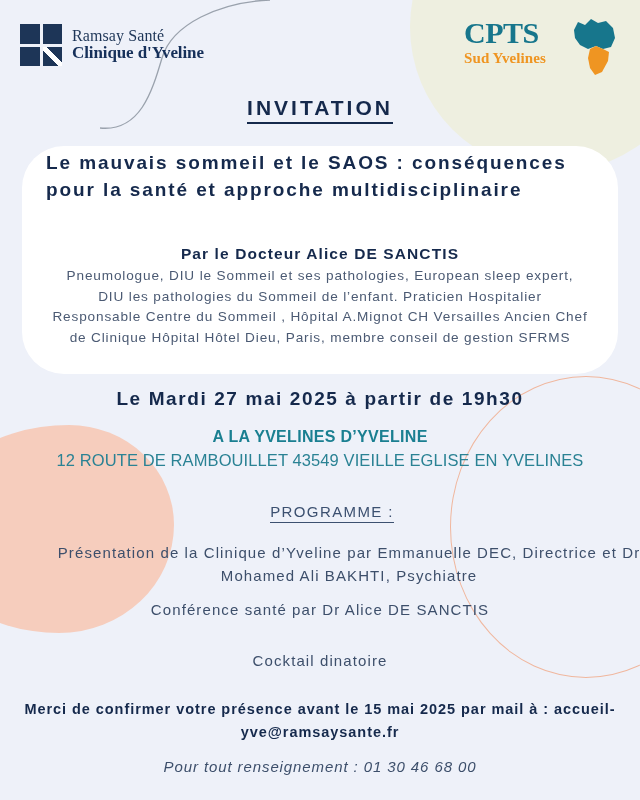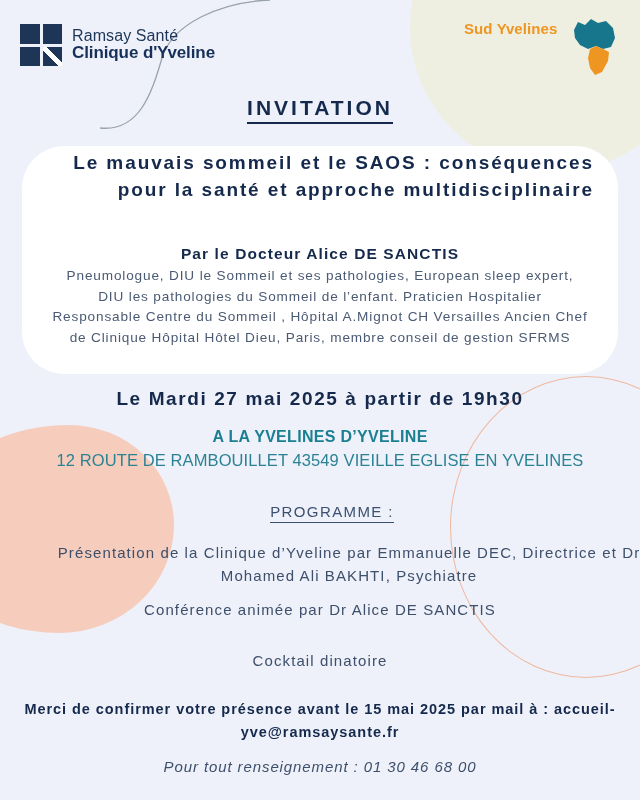"Ramsay Santé" .header { font-family: none -> Liberation Serif, serif }
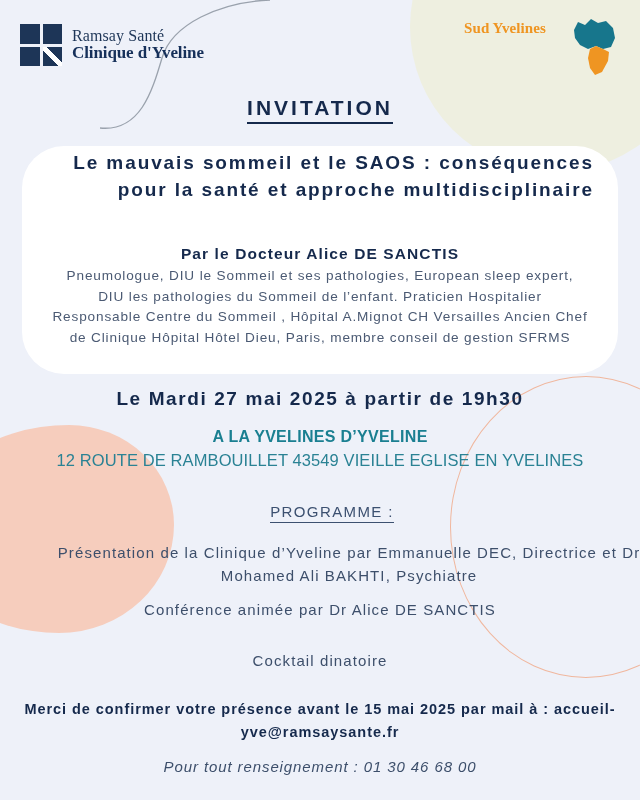"CPTS" div.cpts-word { html: none -> <div>CPTS</div> }
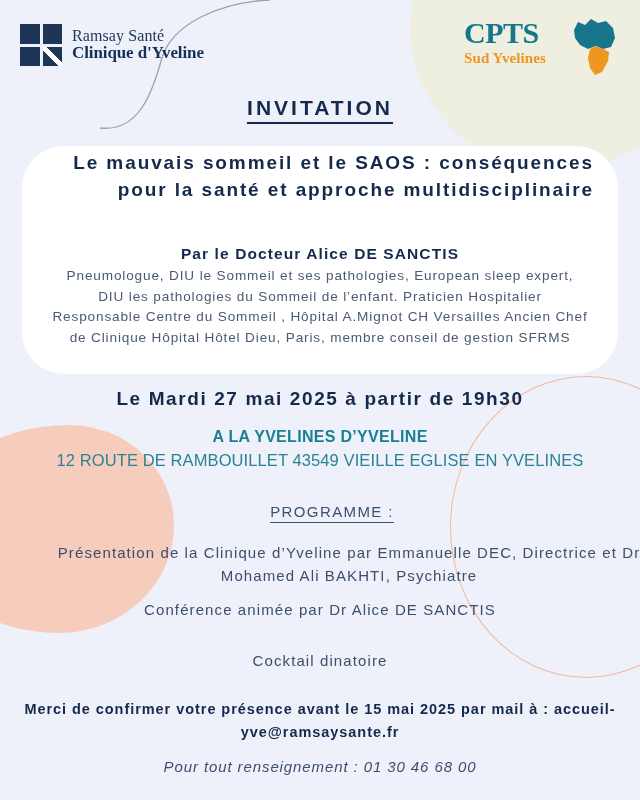"Le mauvais sommeil et le" .talk-title { text-align: right -> left }
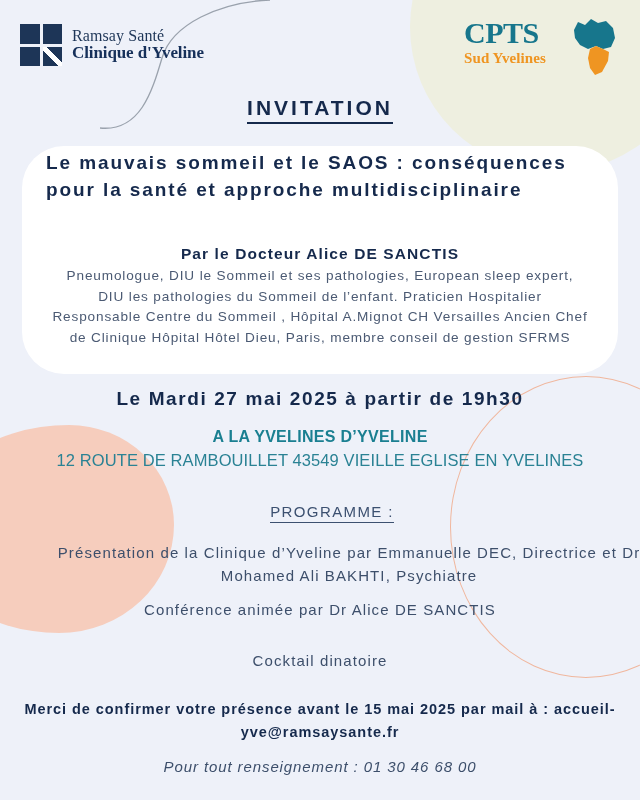"Conférence animée par Dr Alice" div.prog-block-2 { text: animée -> santé }
